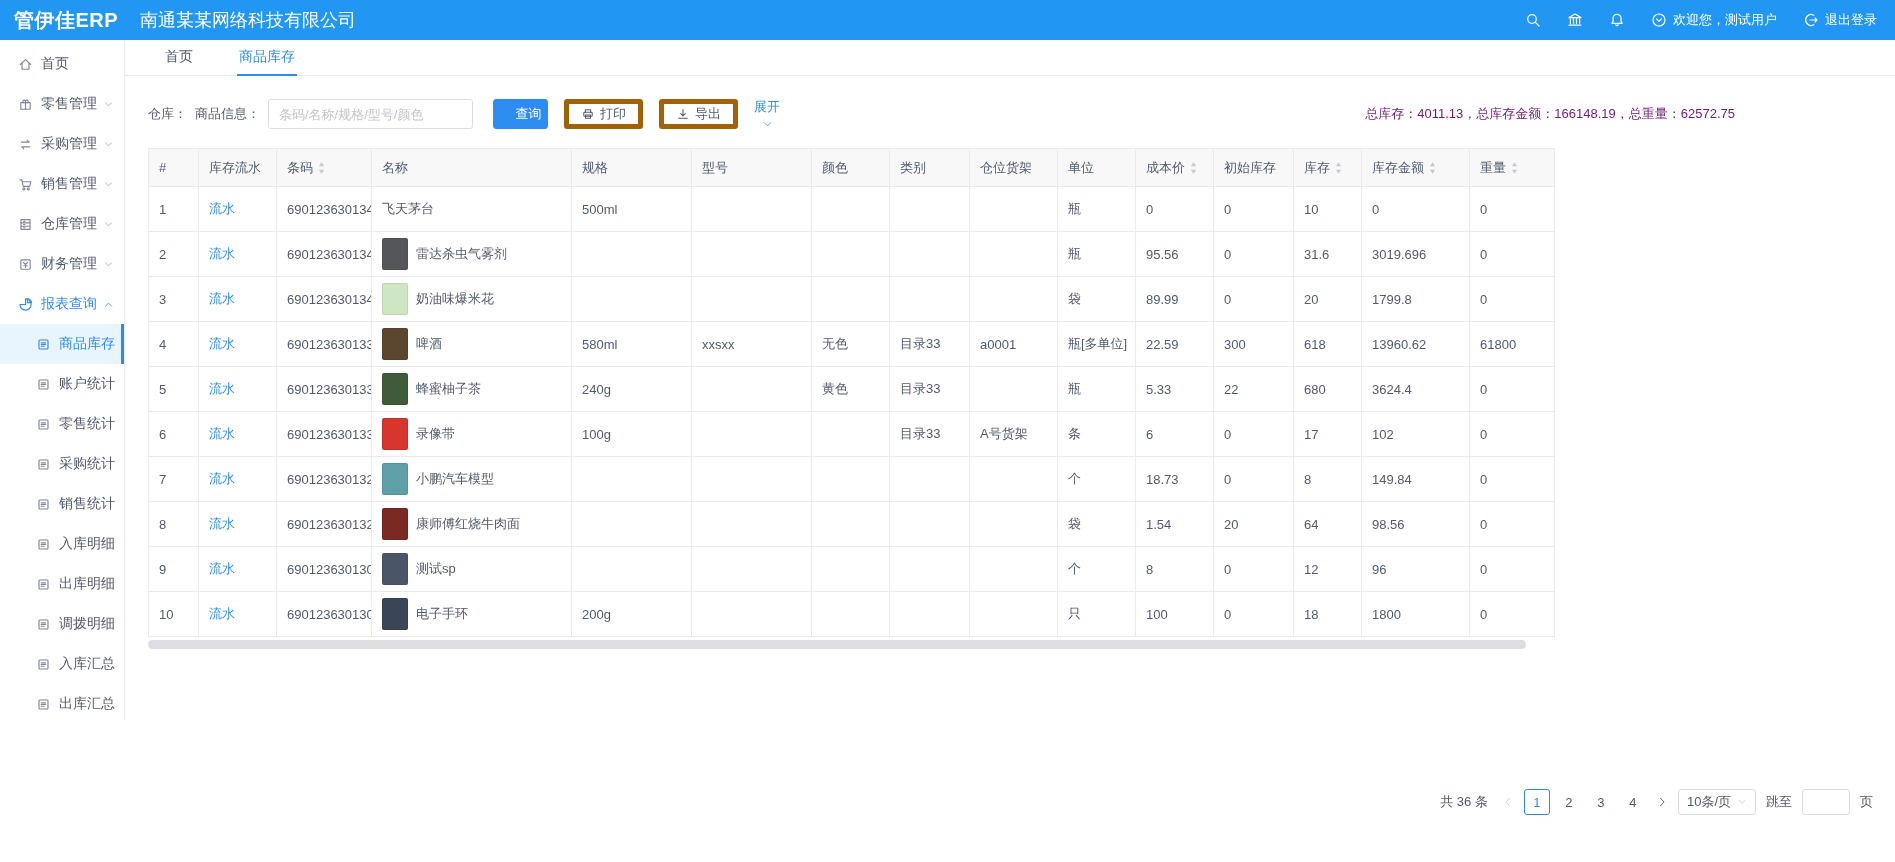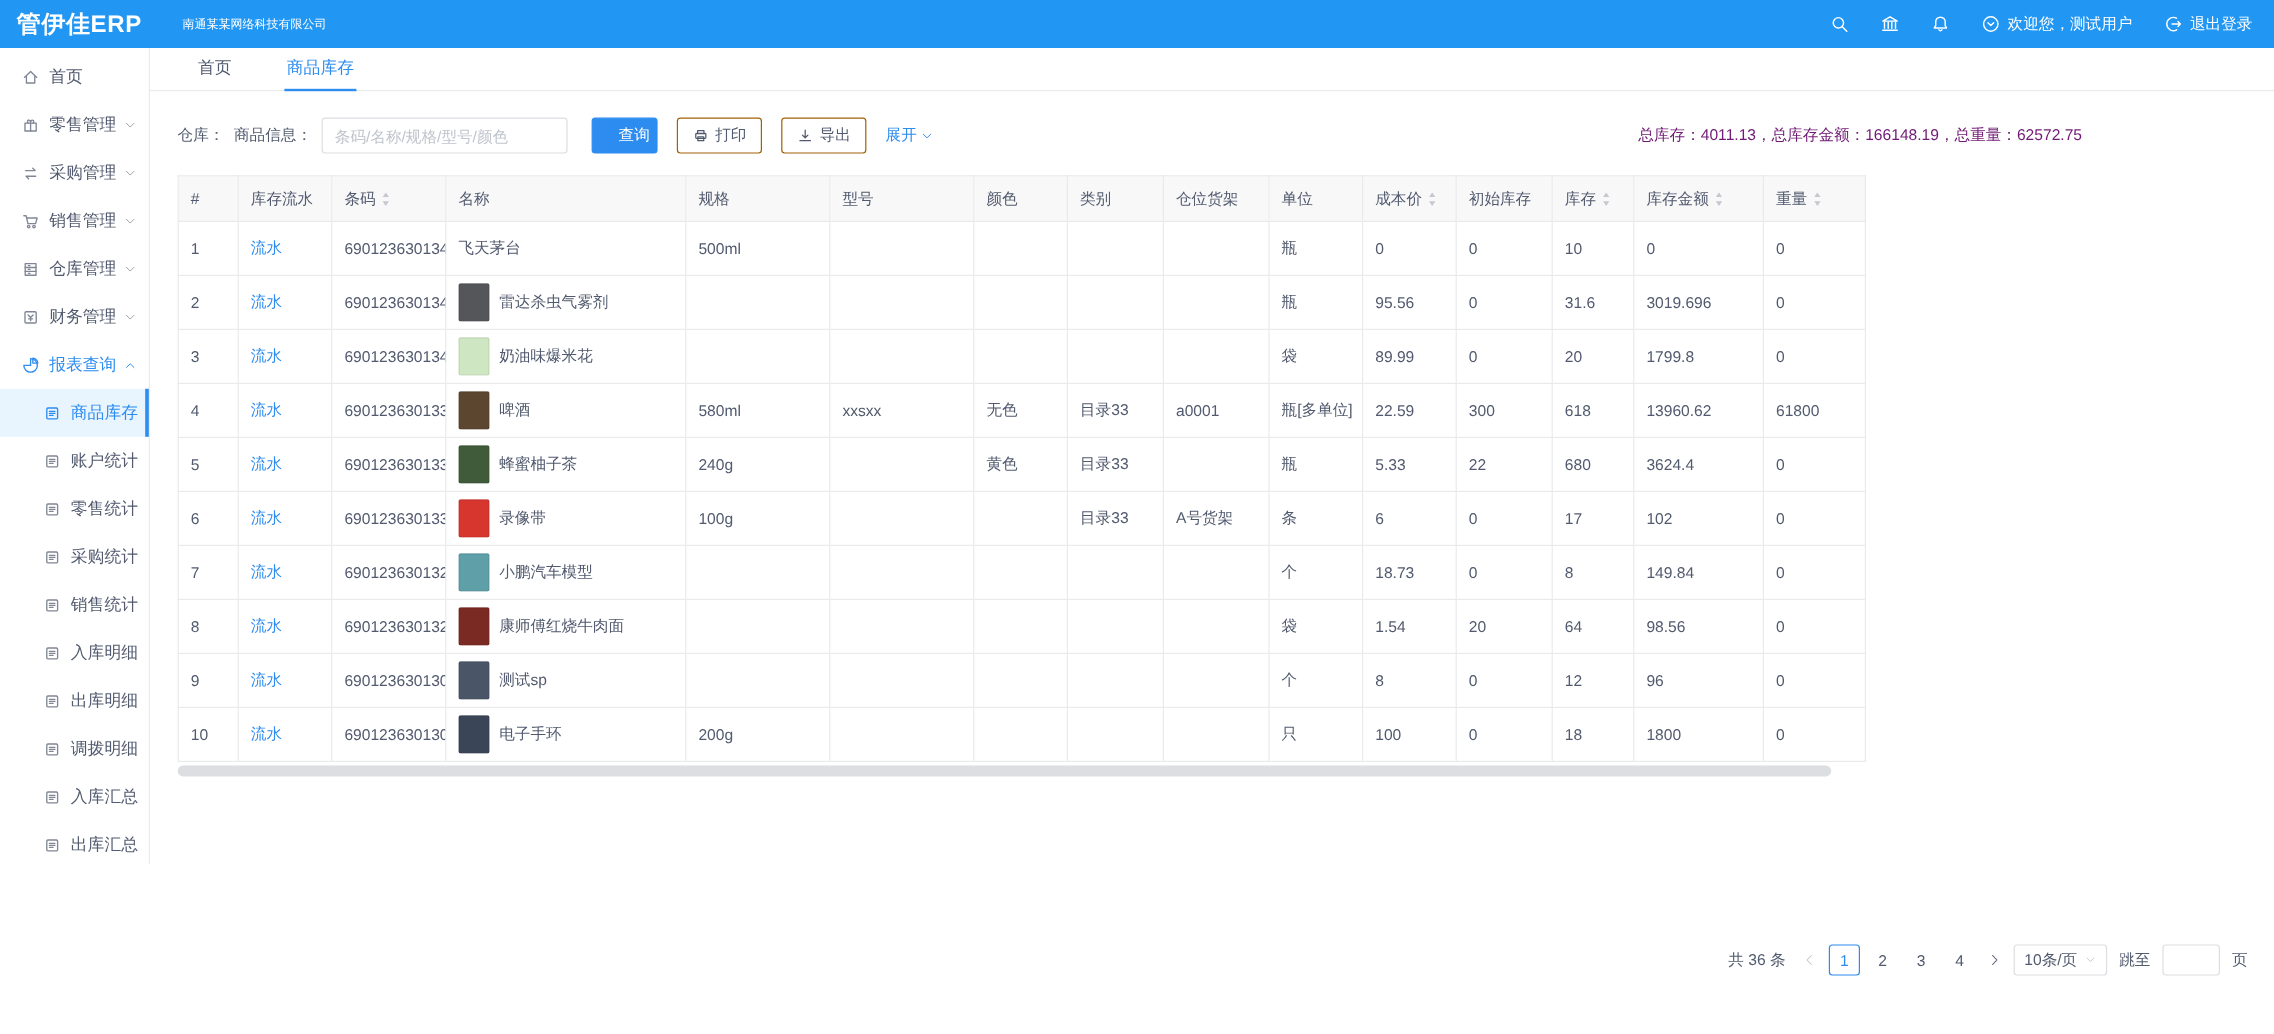"南通某某网络科技有限公司" .company { font-size: 10px -> 18px; margin-left: 24px -> 12px }
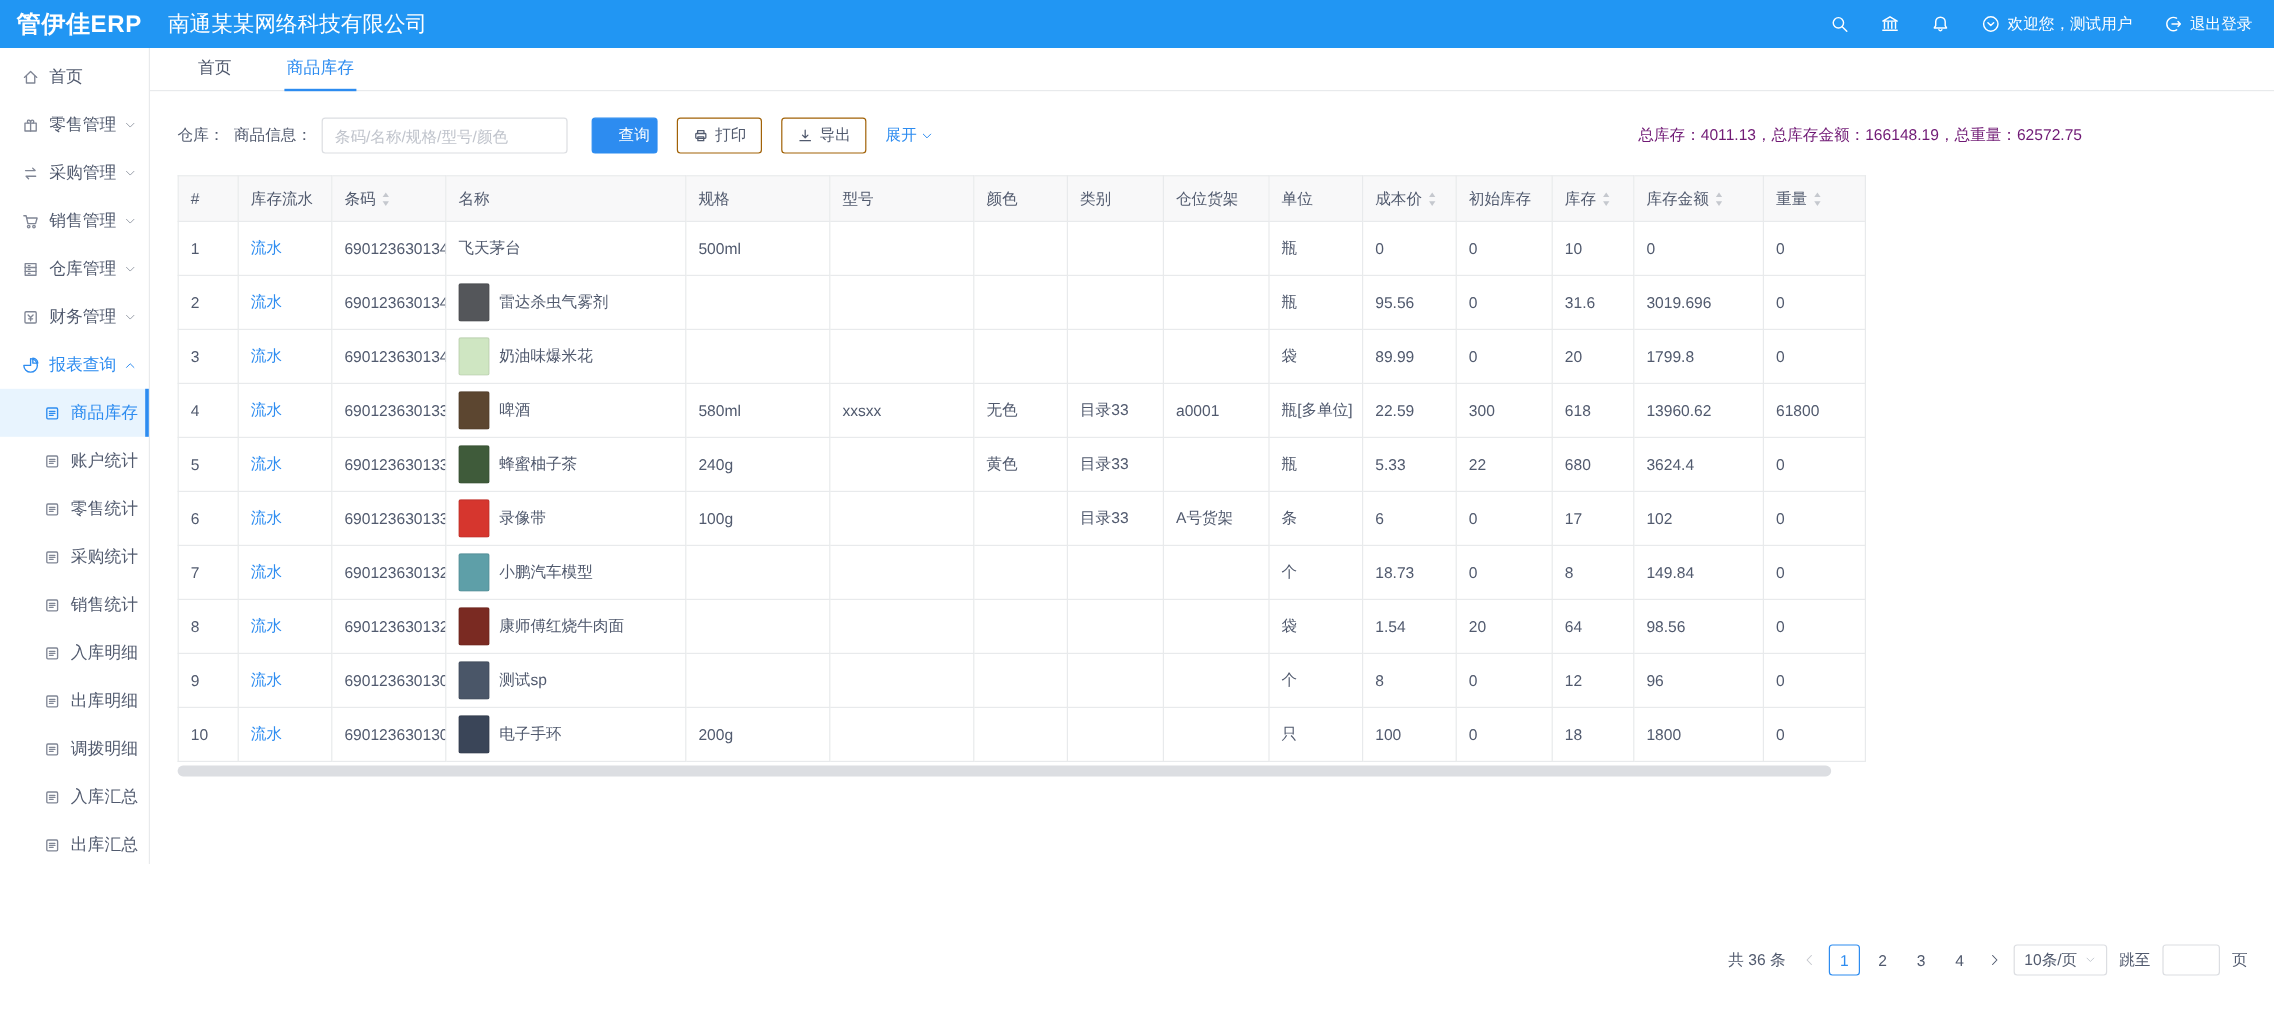"打印" .btn-plain { border: 1px solid #a16207 -> 5px solid #a16207 }
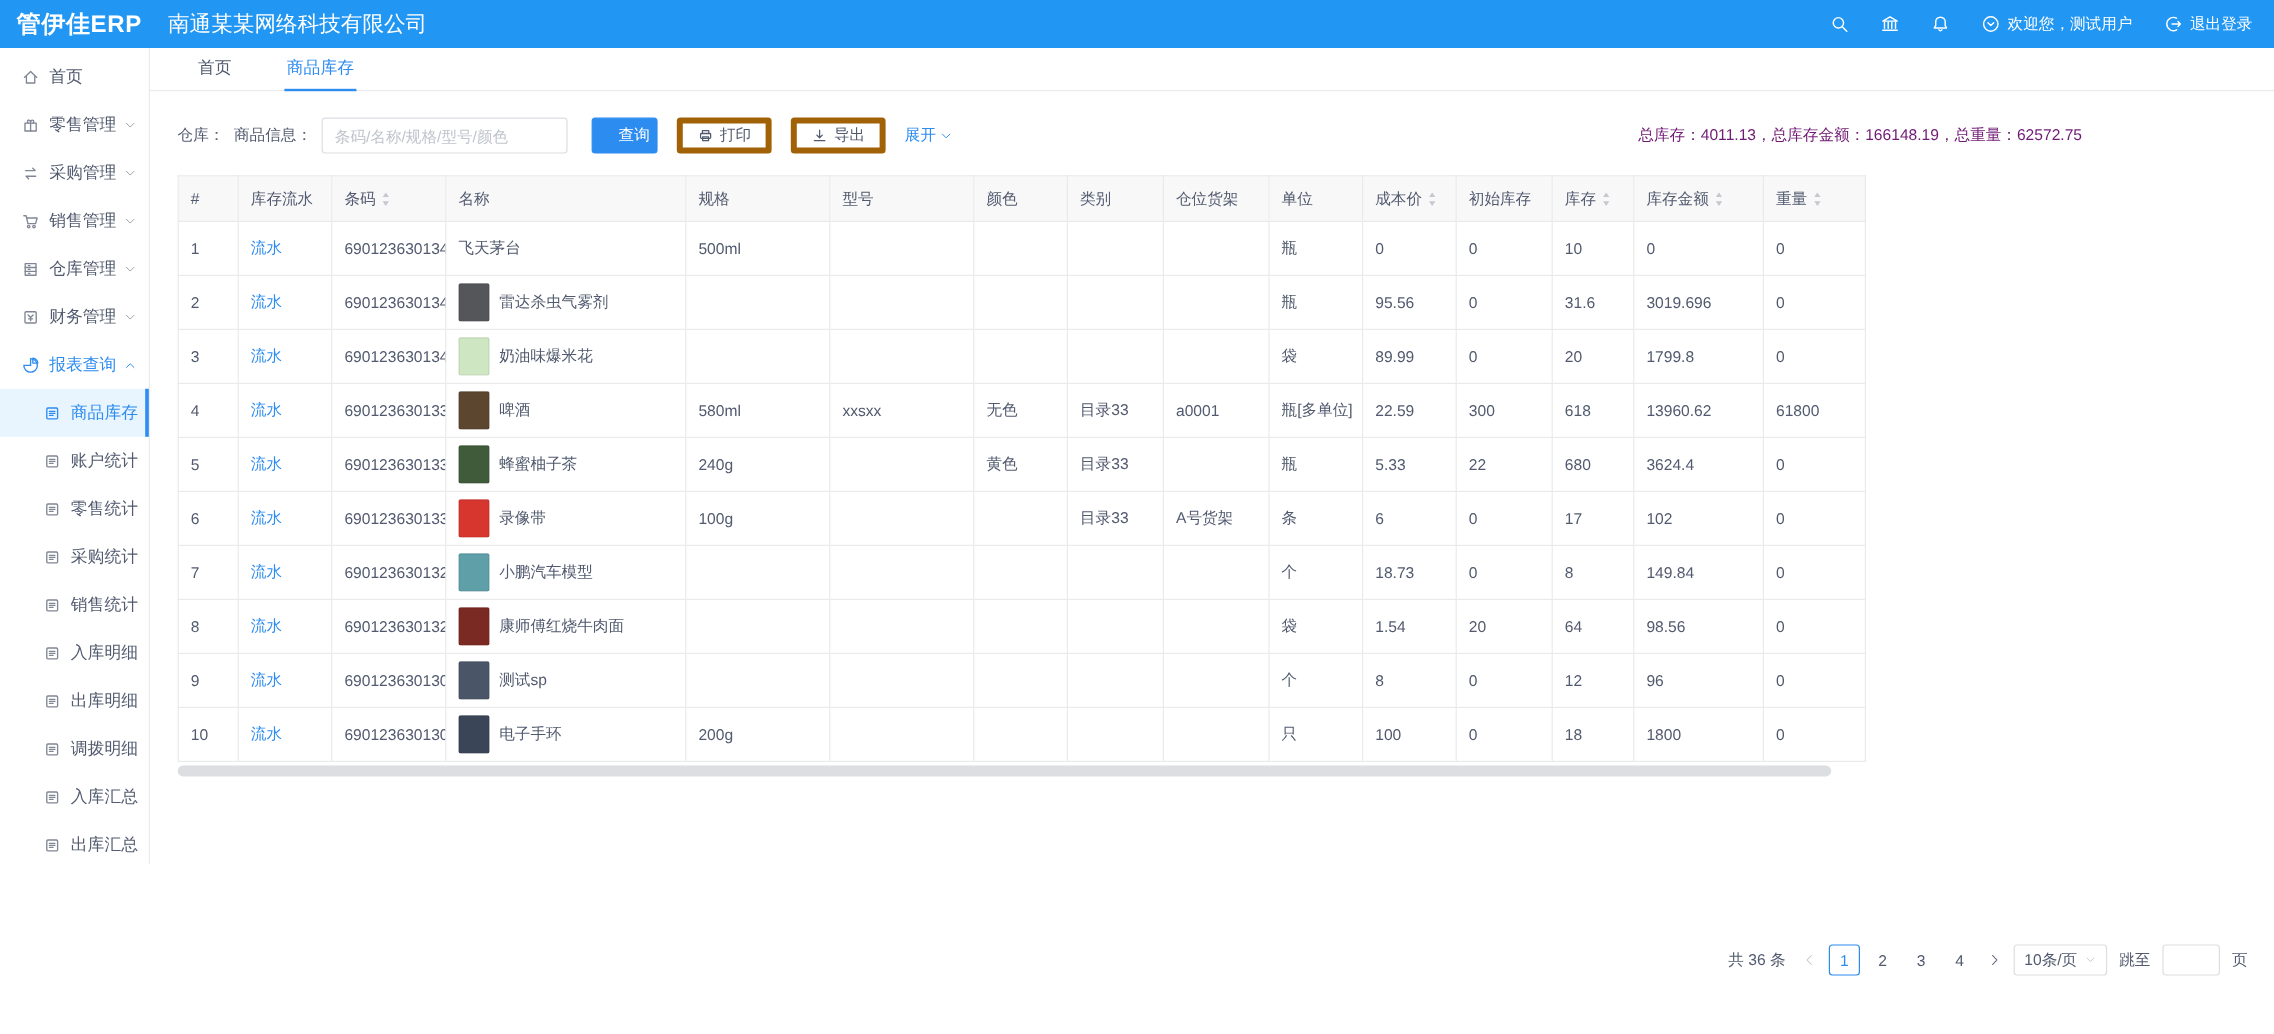"展开" .expand-link { flex-direction: none -> column }
